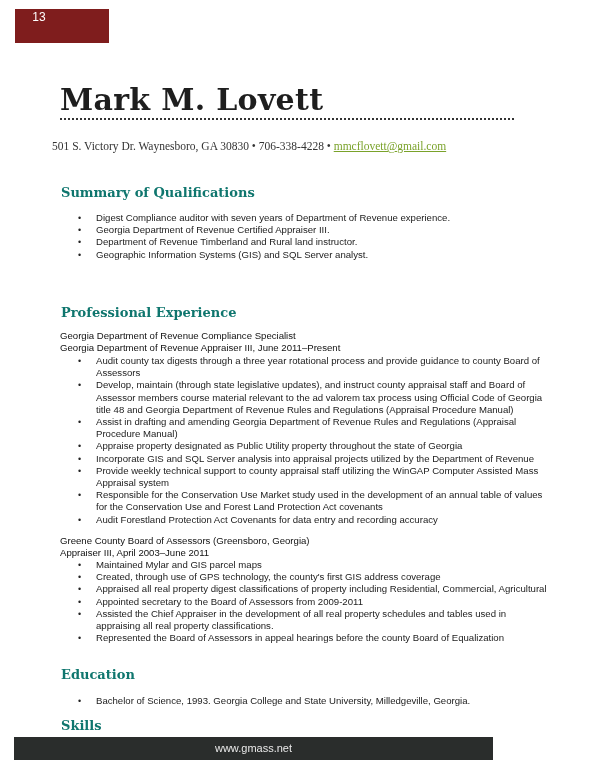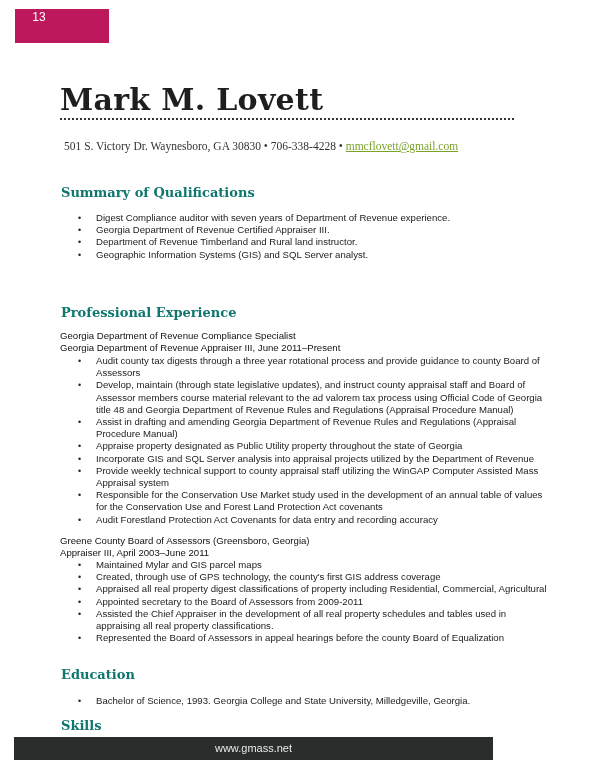"13" .page-badge { background: #be185d -> #7f1d1d }
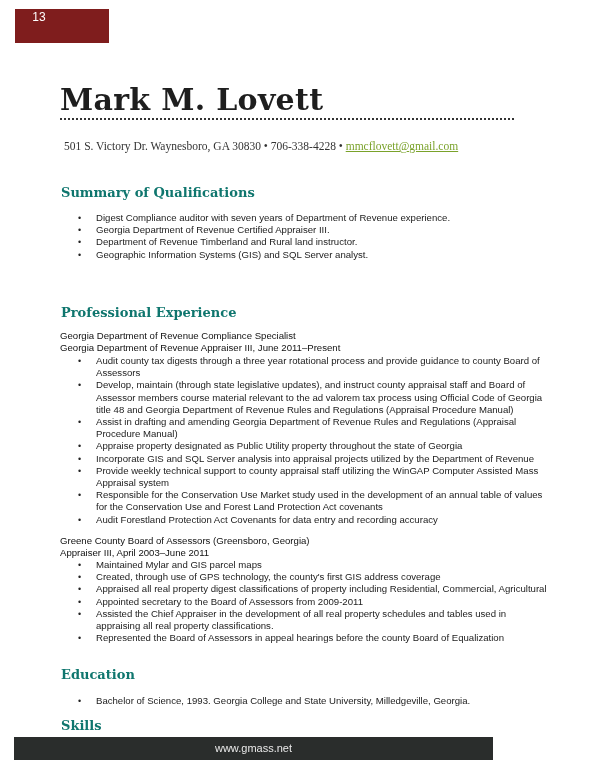"501 S. Victory Dr. Waynesboro," .contact { left: 64px -> 52px }
